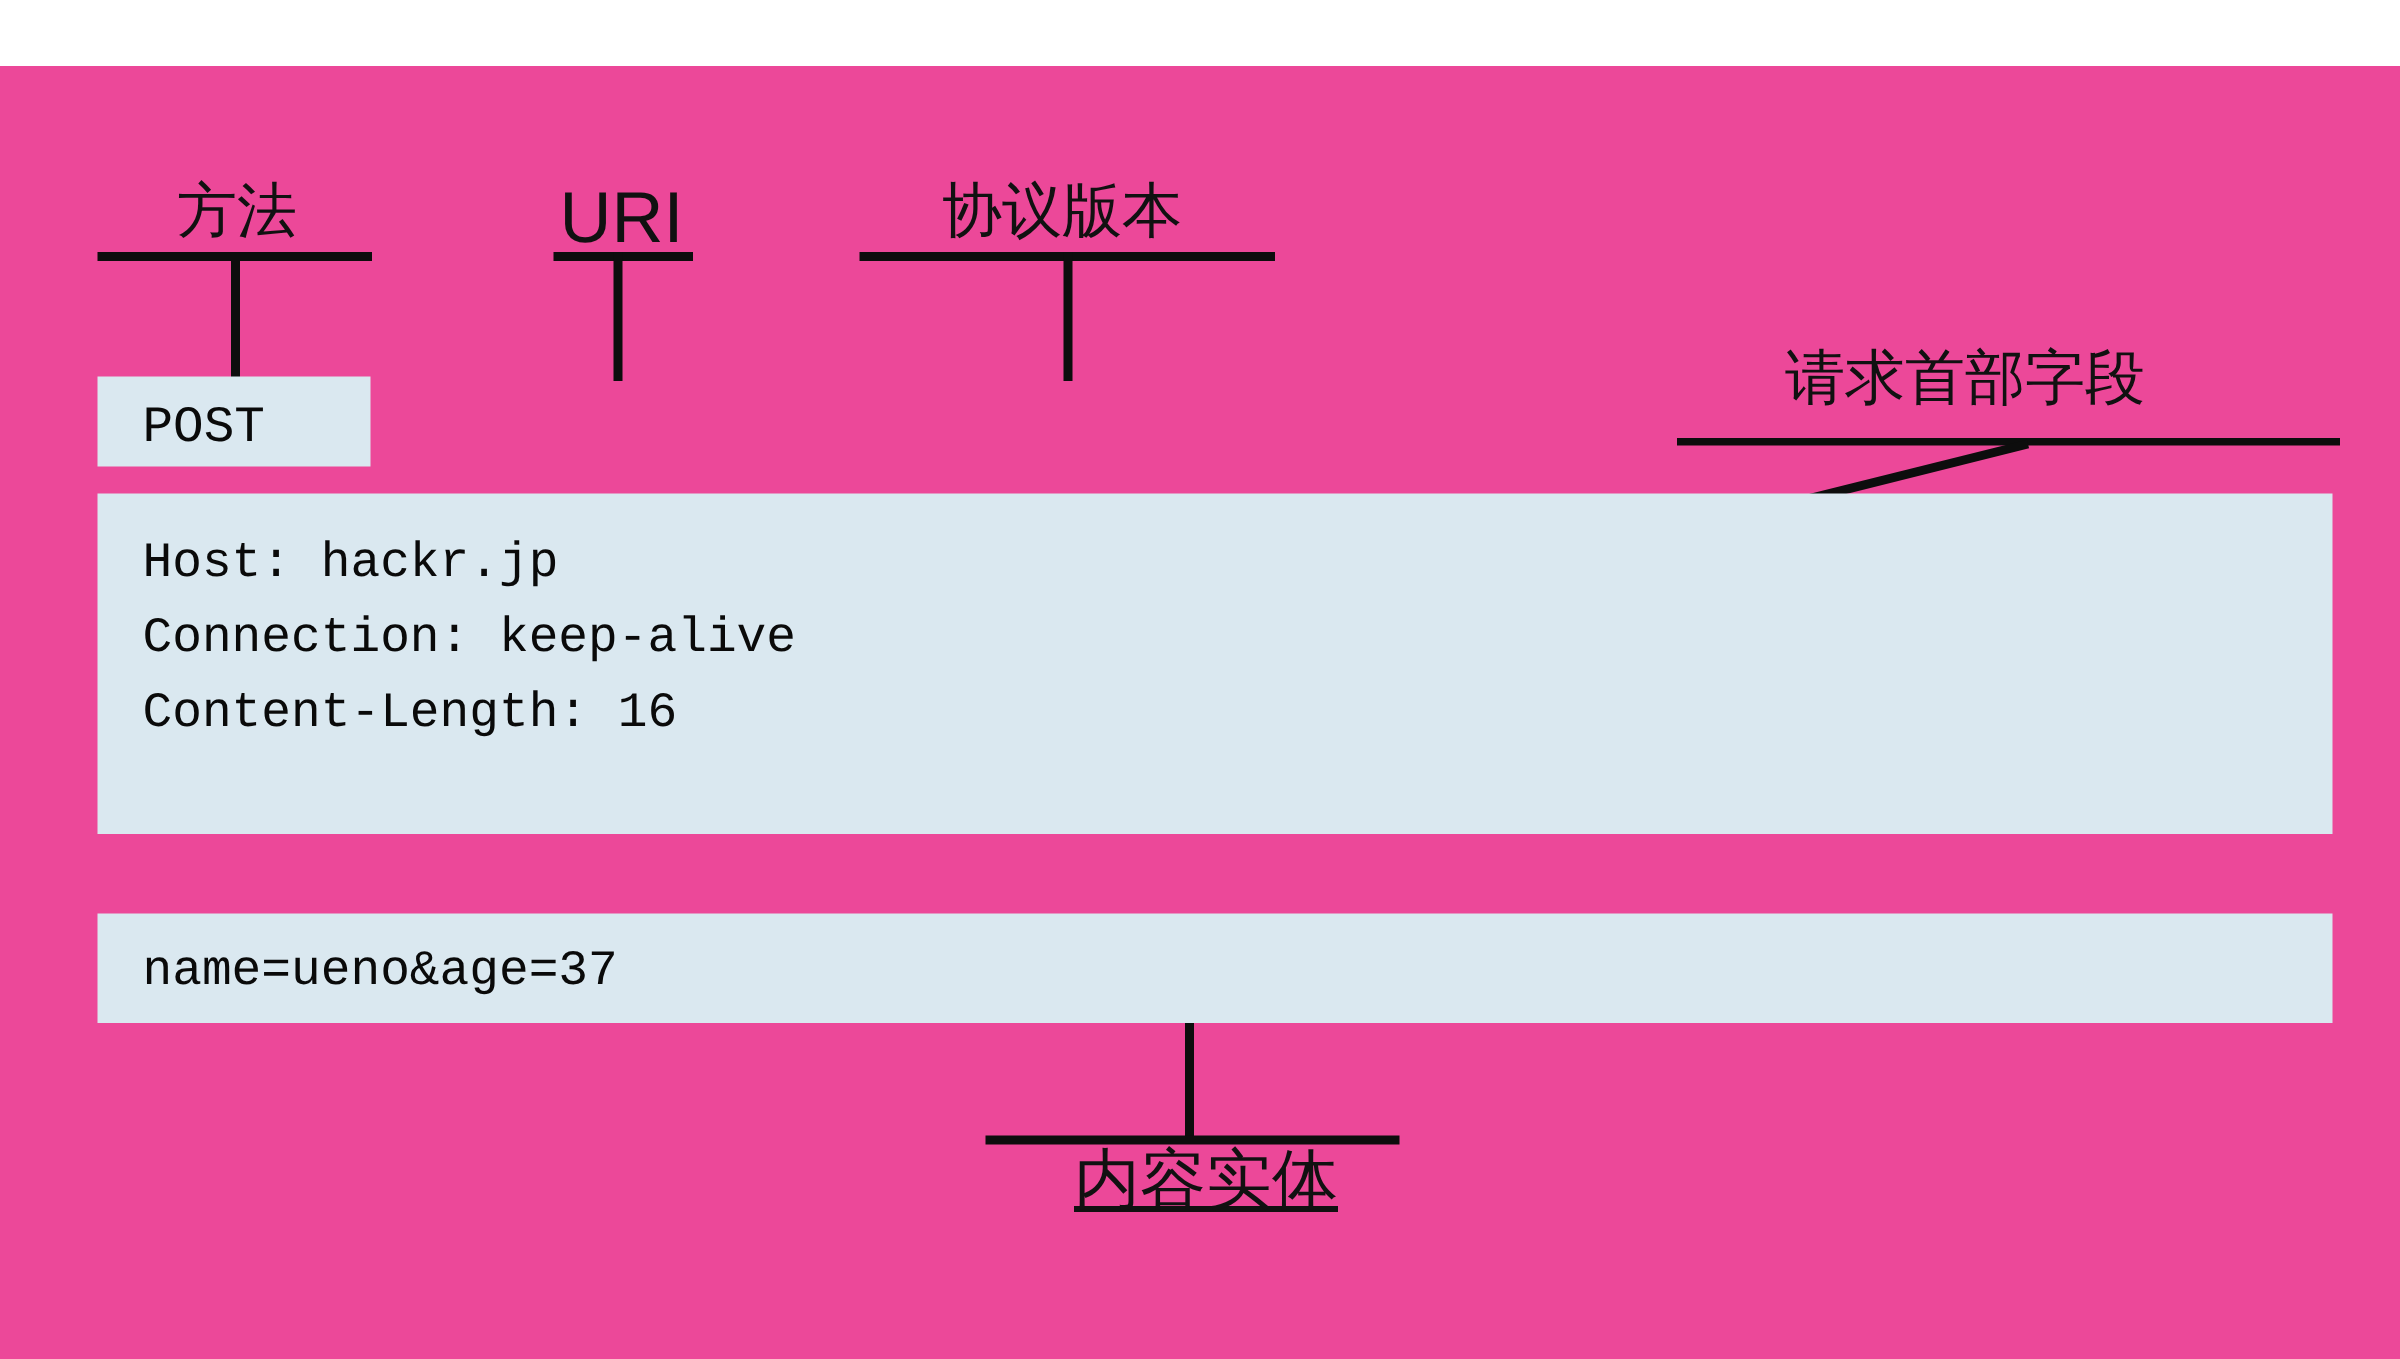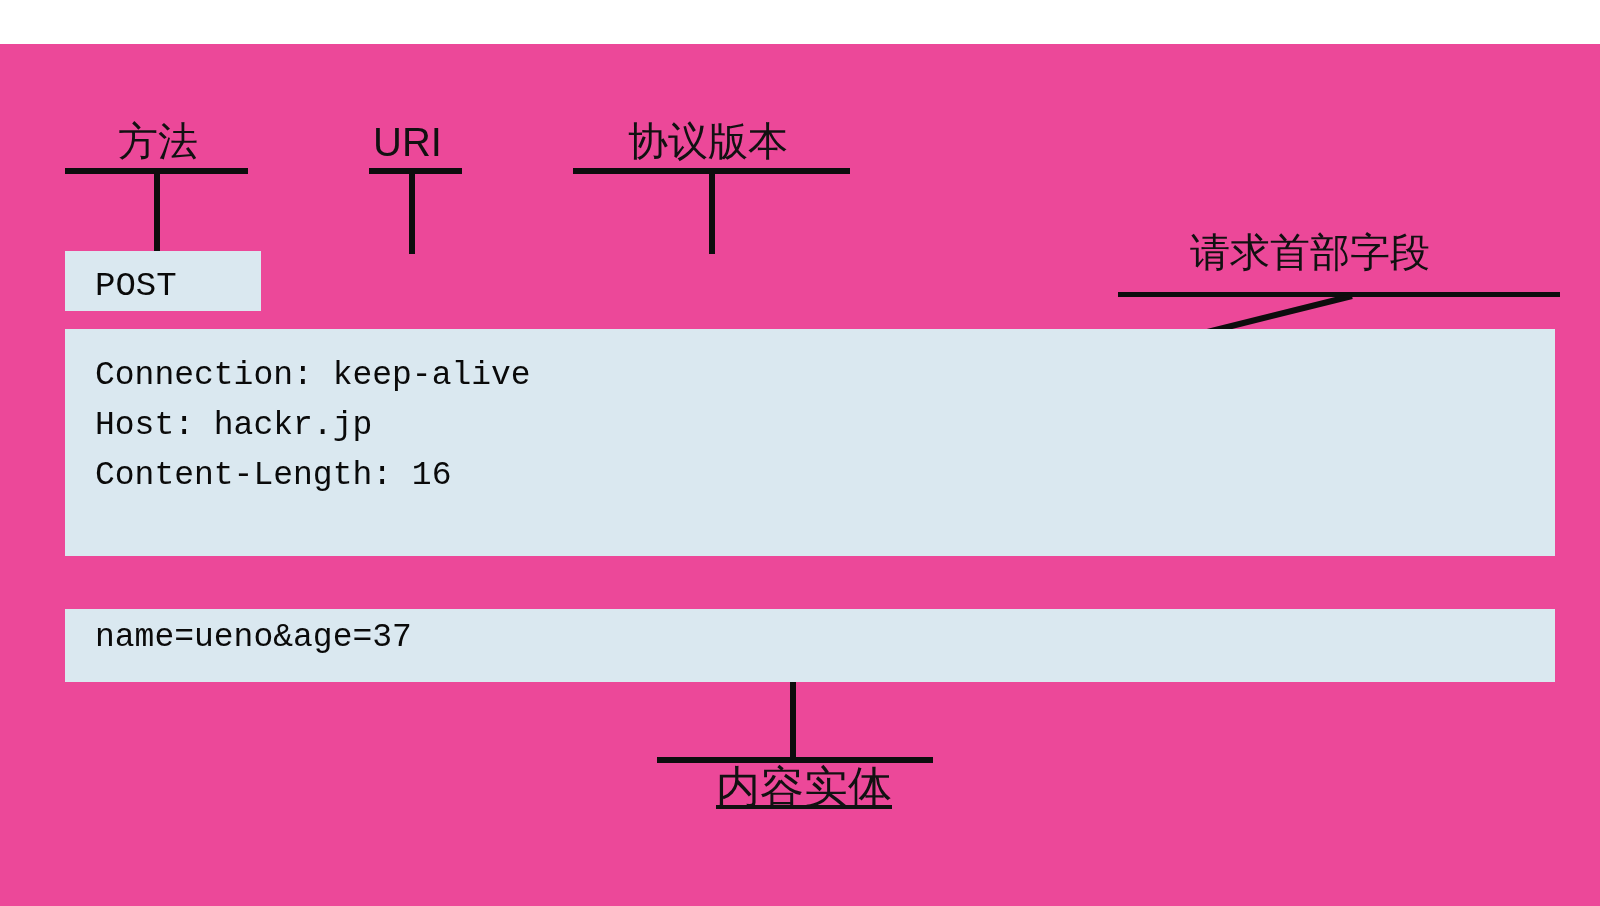"URI" div.anno-label { font-size: 40px -> 48px }
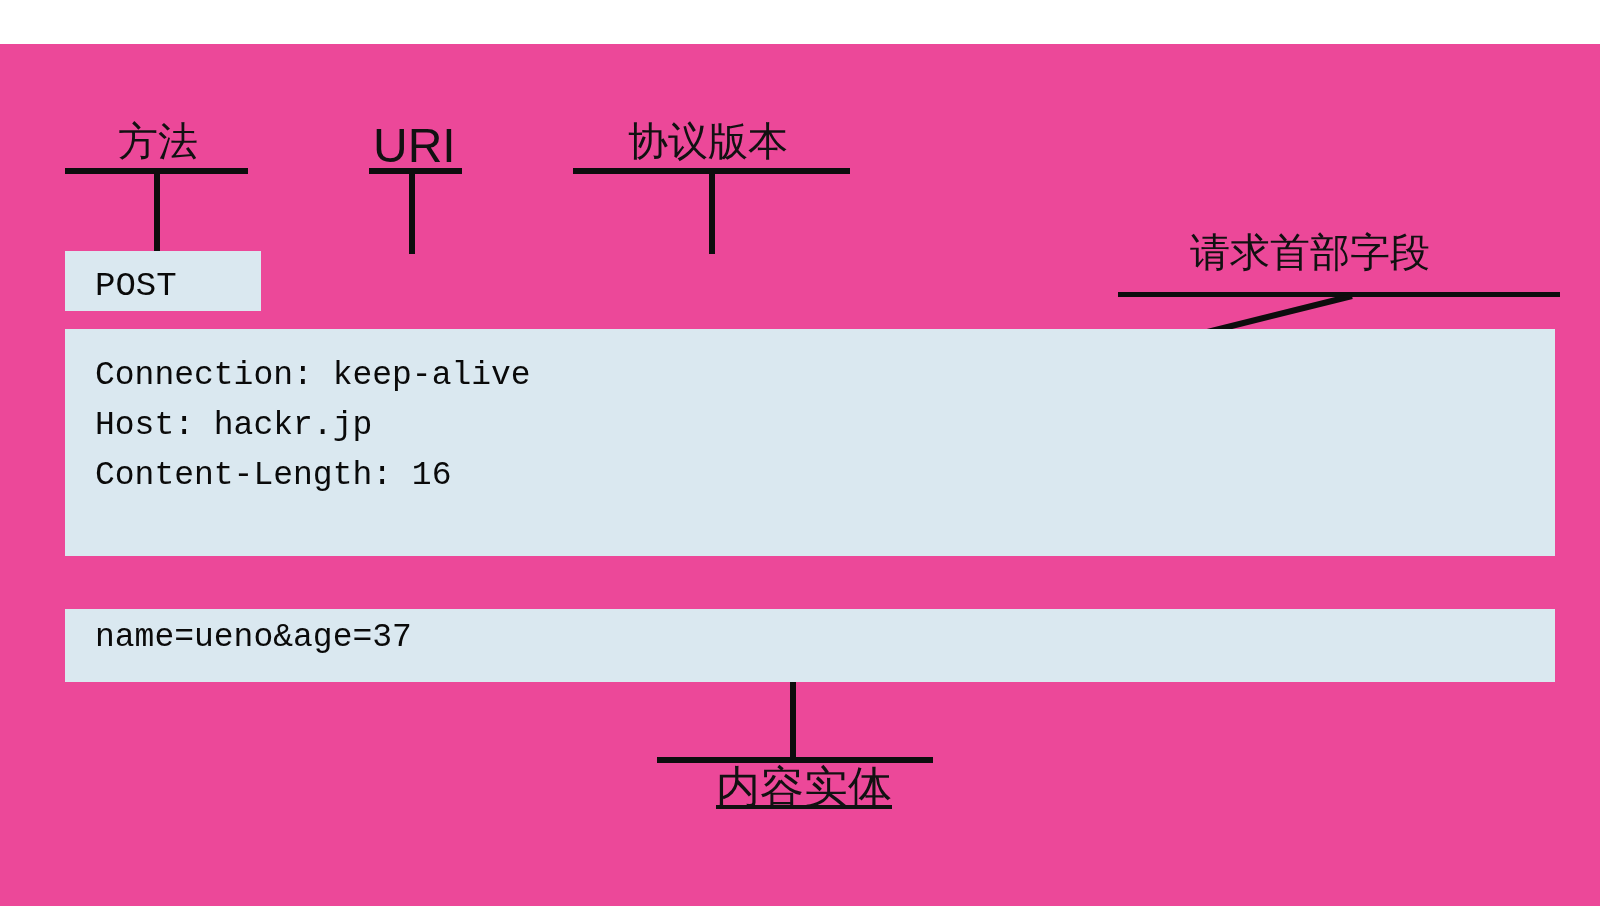"POST" div.codebox { width: 196px -> 182px }
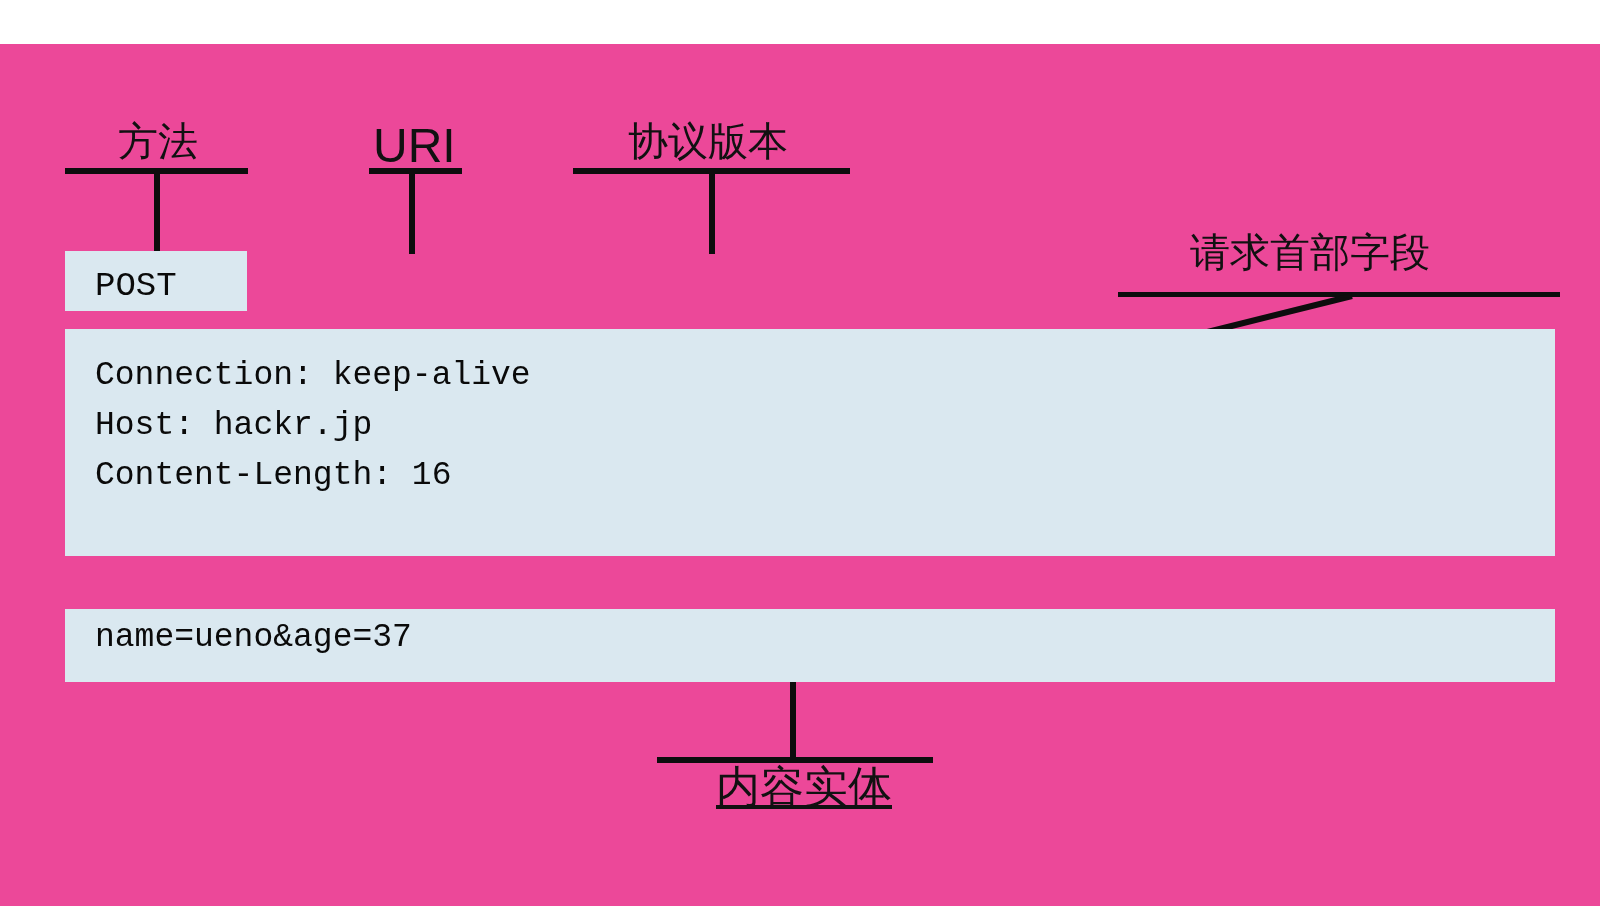"Connection: keep-alive" div.line { order: before "Host: hackr.jp" -> after "Host: hackr.jp" }
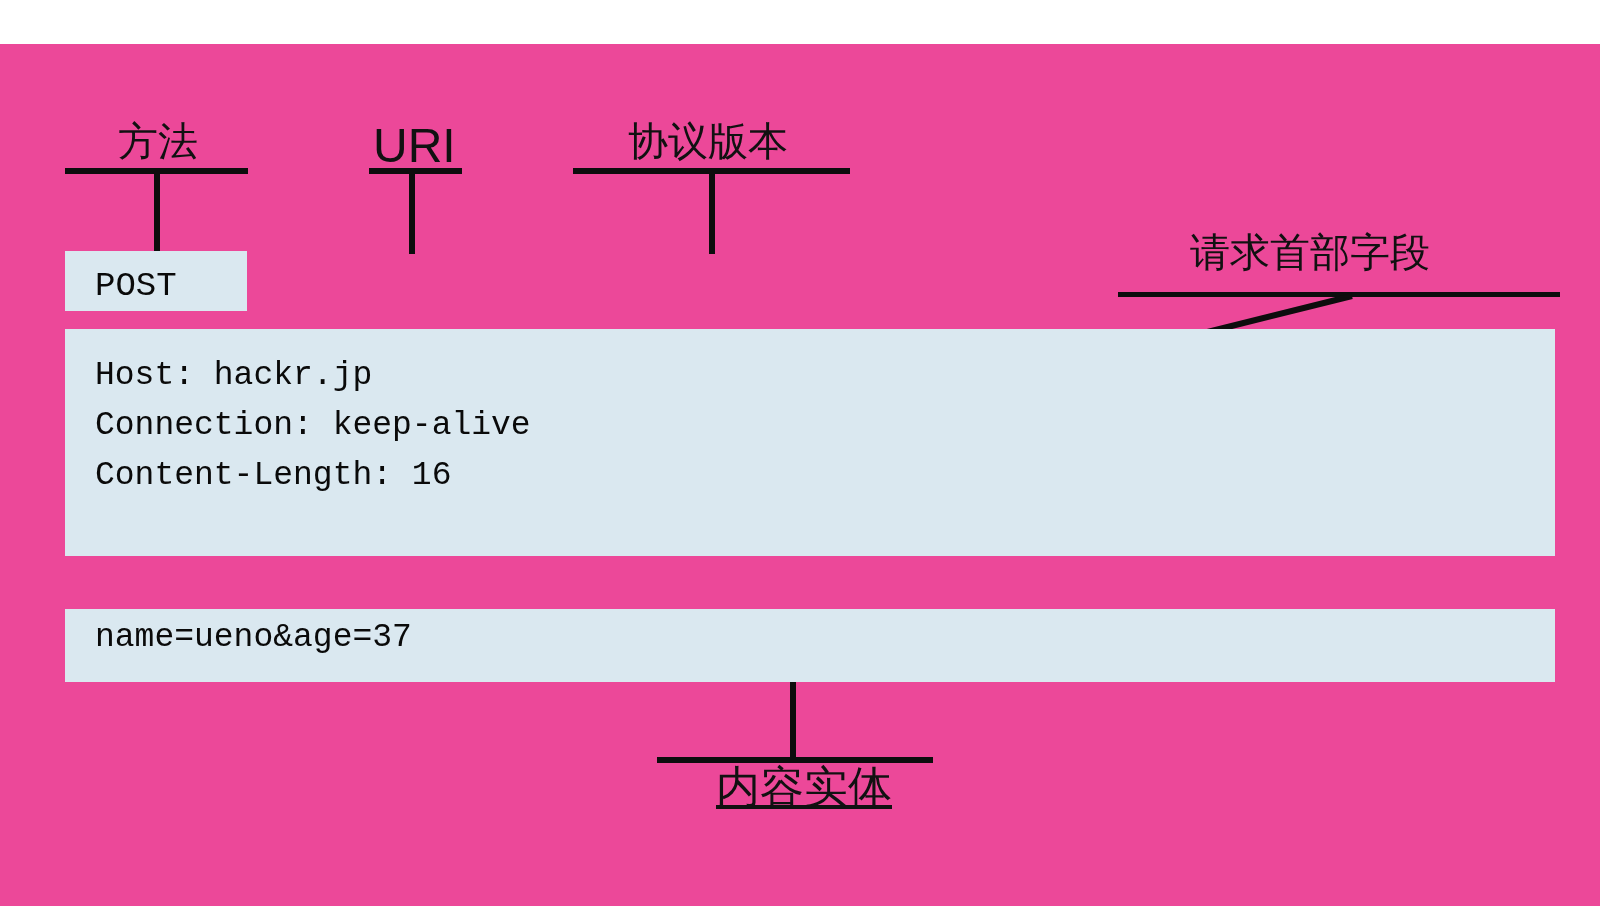"name=ueno&age=37" div.block-lines { padding-top: 4px -> 14px }
